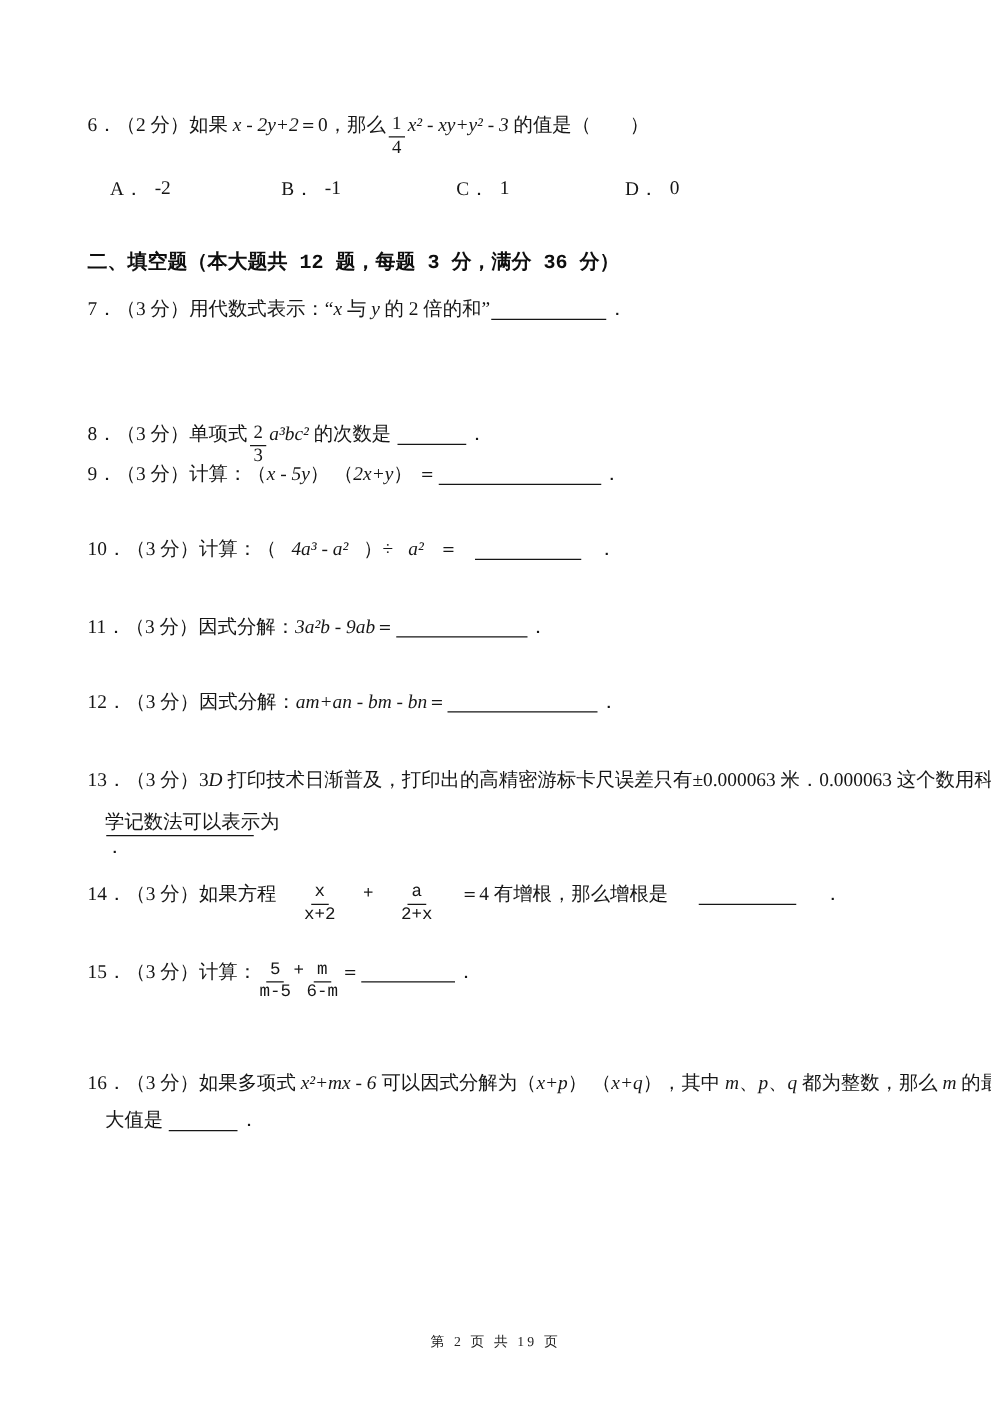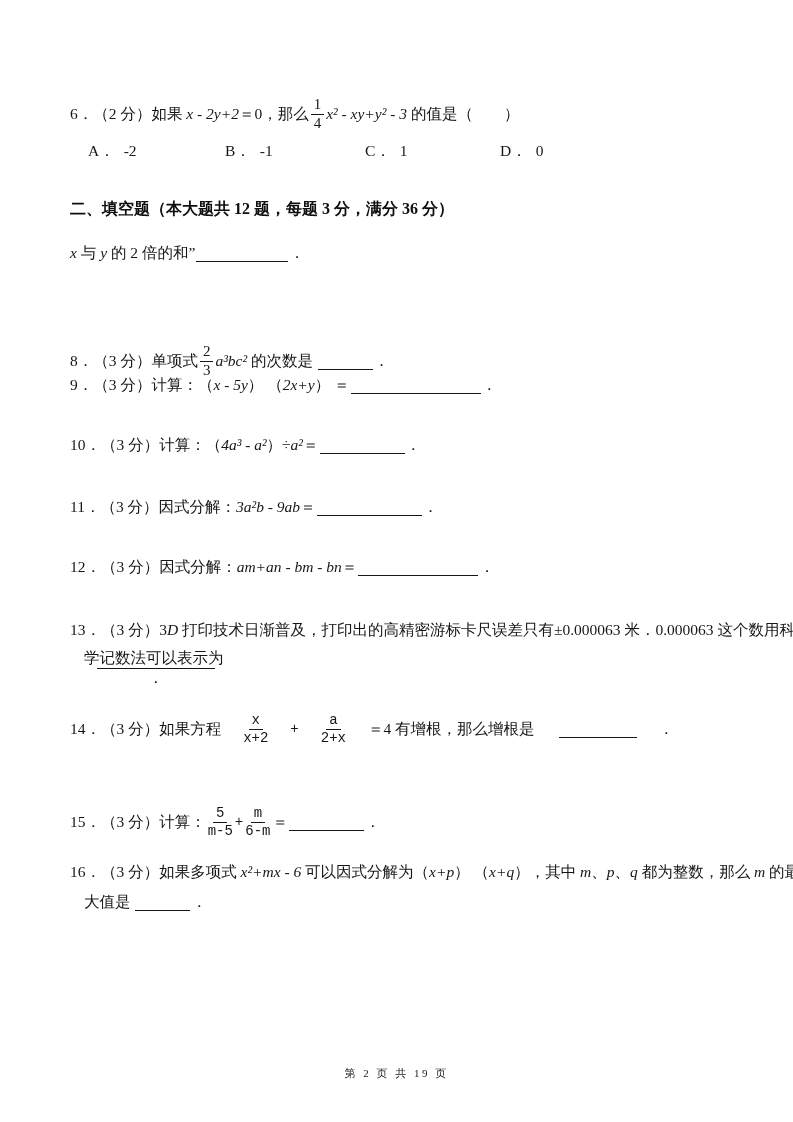"6．（2 分）如果" .line { align-items: center -> flex-start }
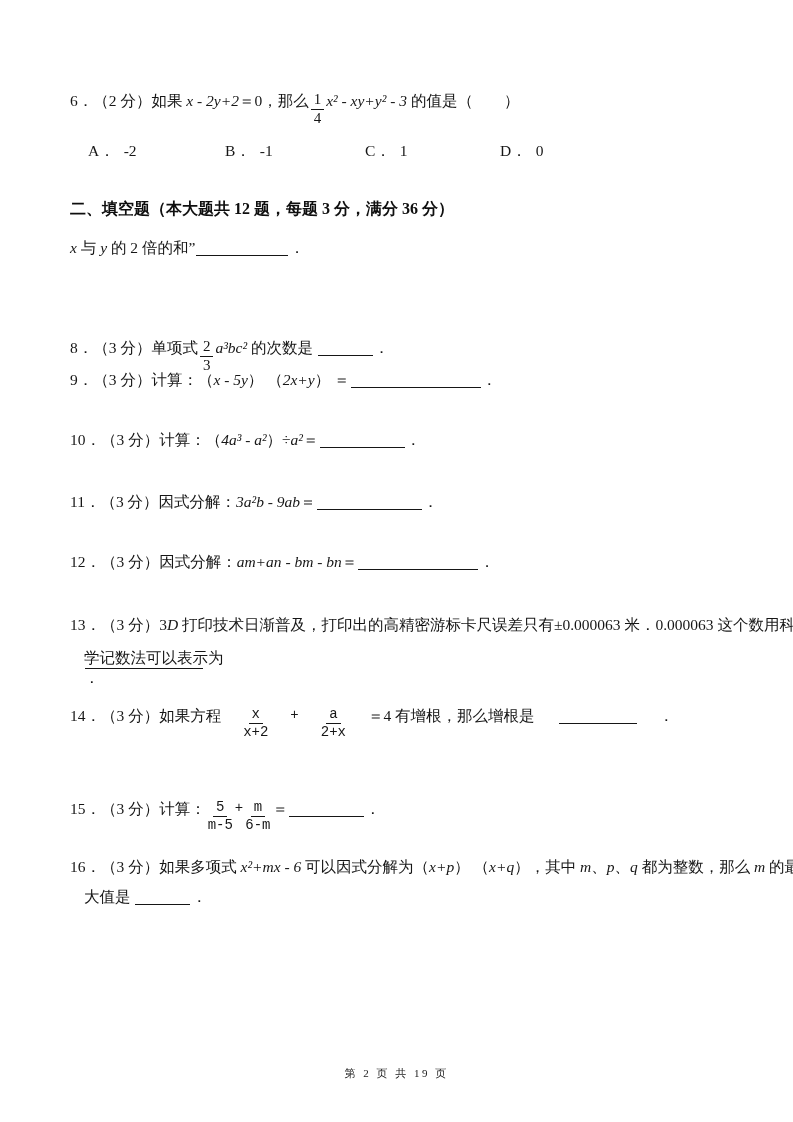"二、填空题（本大题共 12 题，每题 3 分，满分" .section-header { font-family: Liberation Serif, serif -> Liberation Mono, monospace }
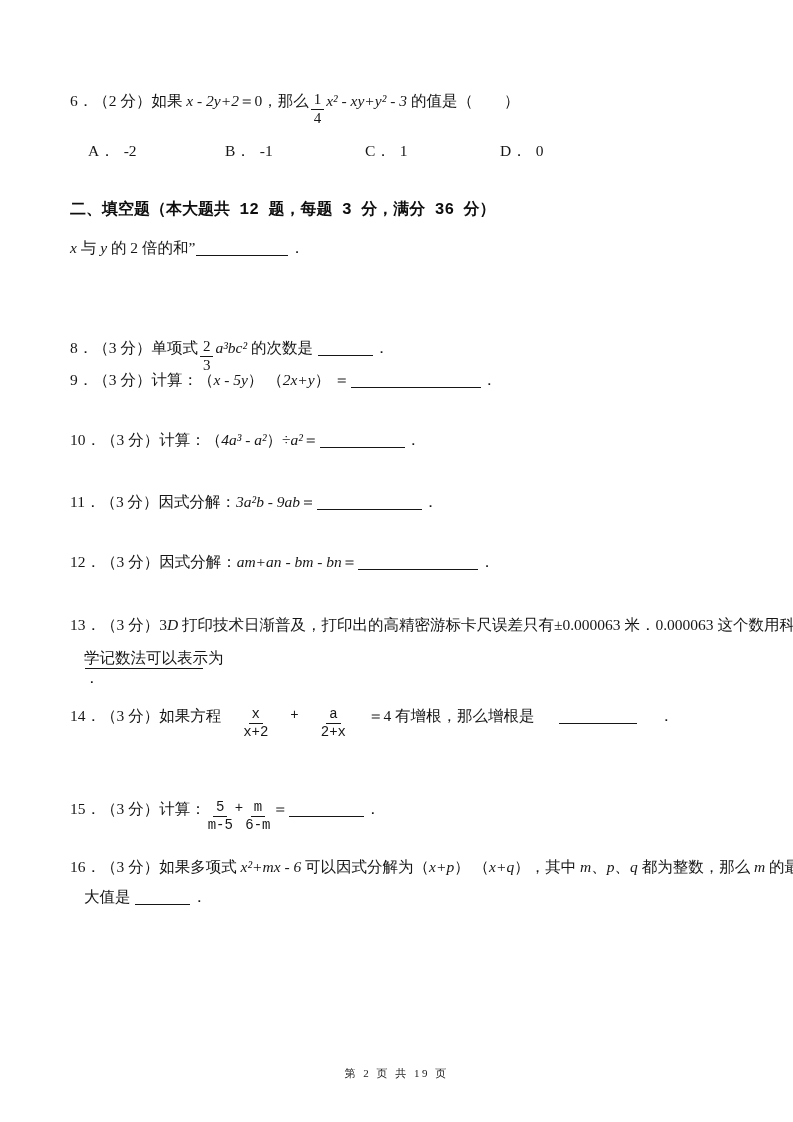"7．（3 分）用代数式表示：“" span.cn { html: none -> <span>7．（3 分）用代数式表示：“</span> }
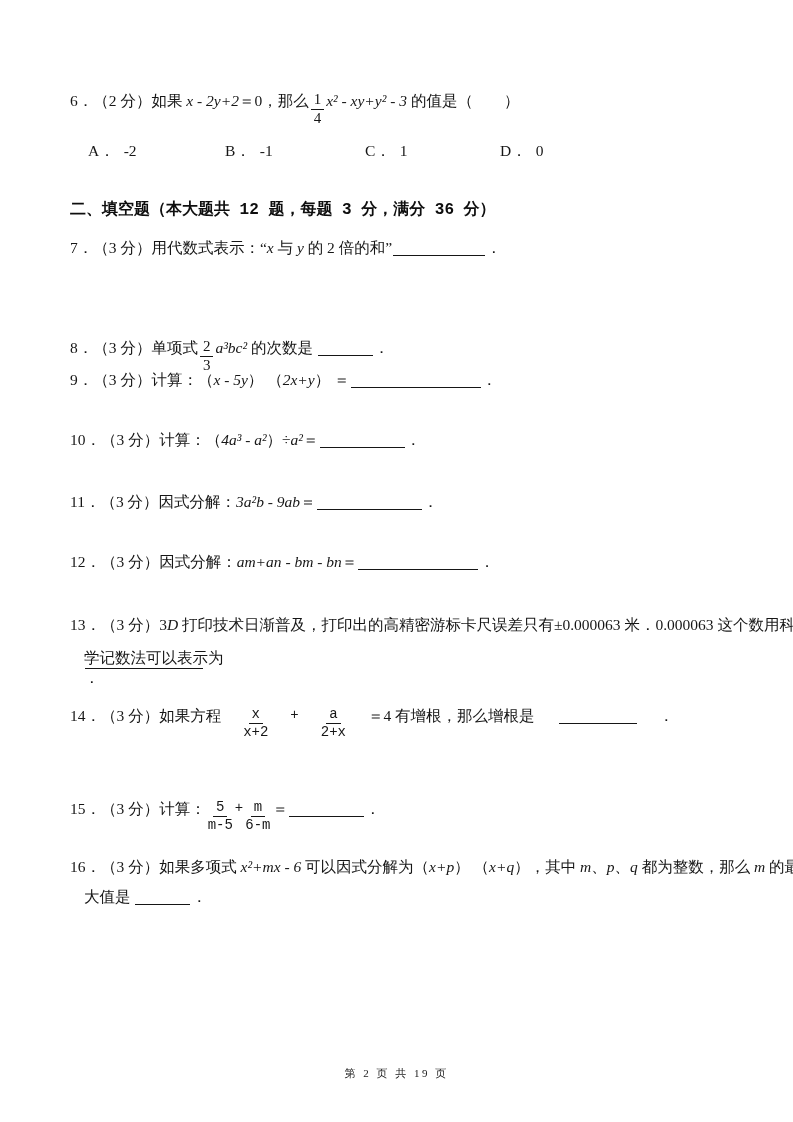"10．（3 分）计算：（" div.line { gap: none -> 12px }
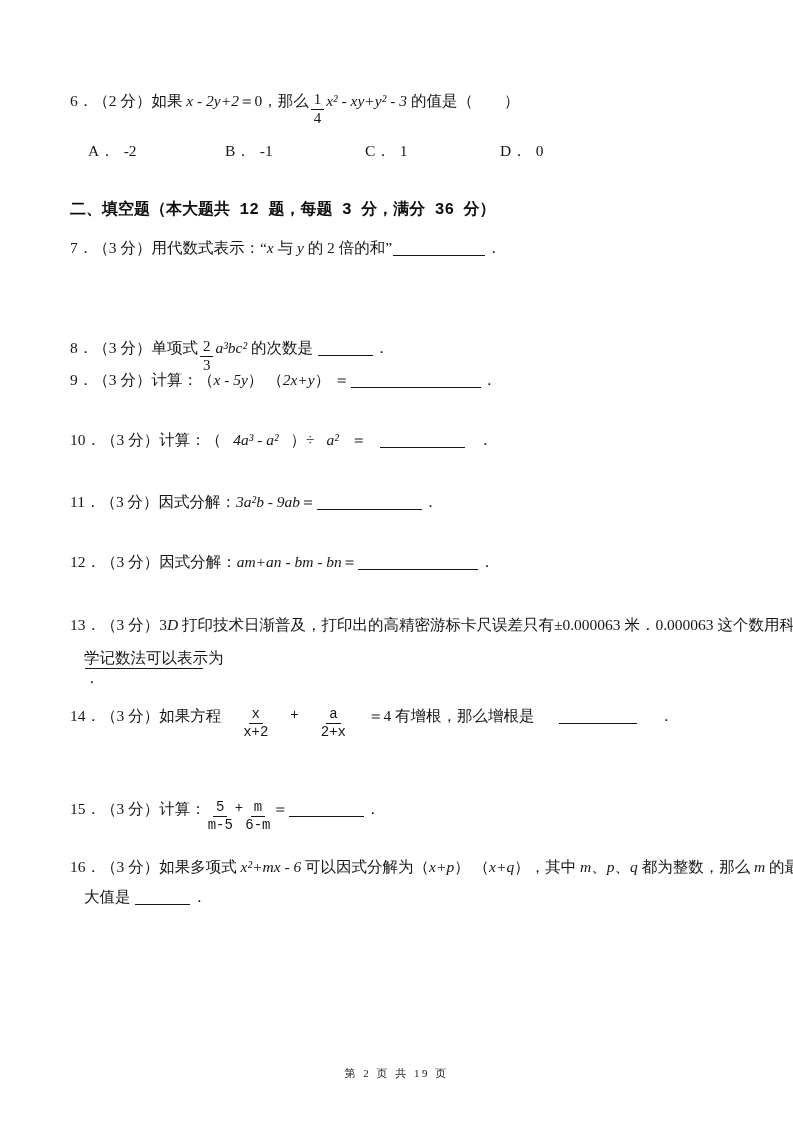"15．（3 分）计算：" div.line { top: 800px -> 769px }
